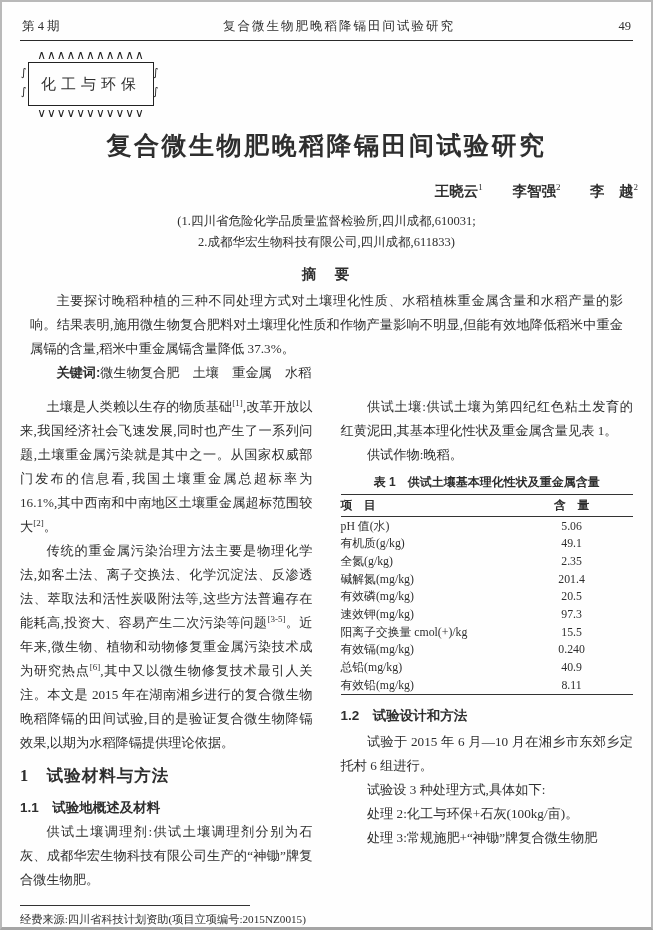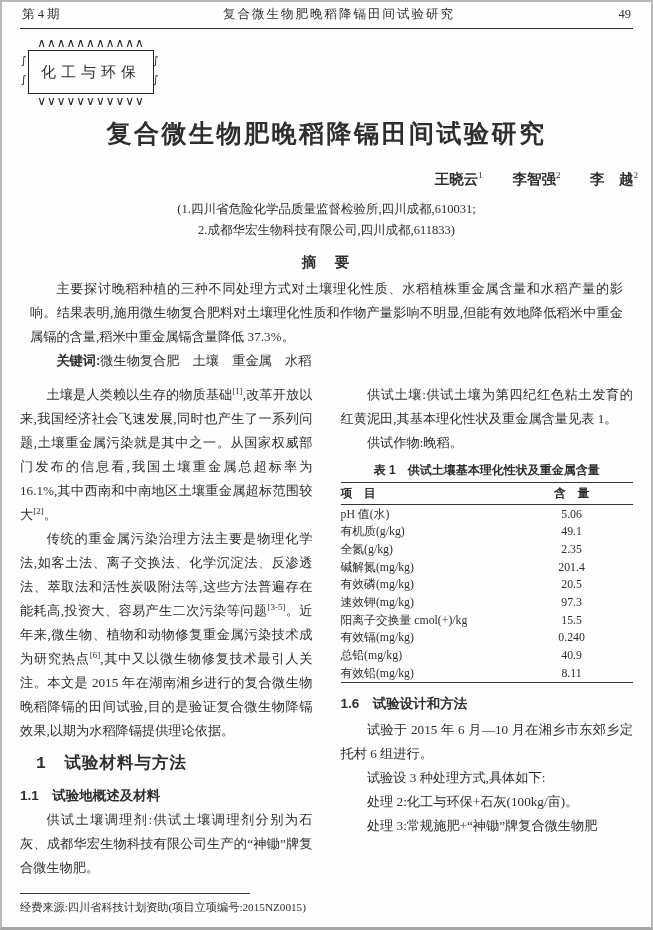"第 4 期" .header { padding: 4px 20px 0 20px -> 16px 20px 0 20px }
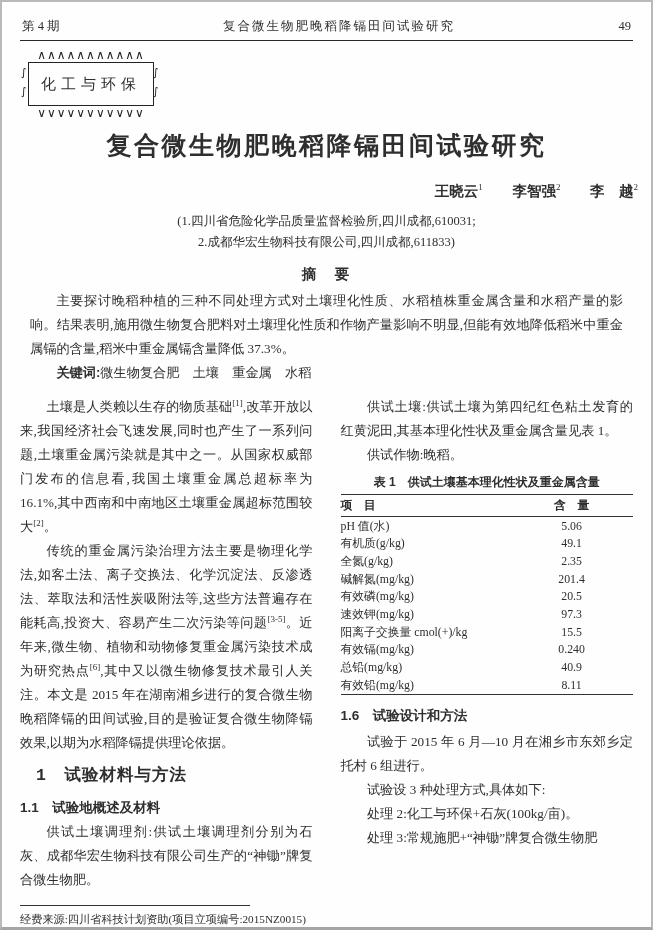"1.6 试验设计和方法" h3.sub-h { text: 1.6 -> 1.2 }
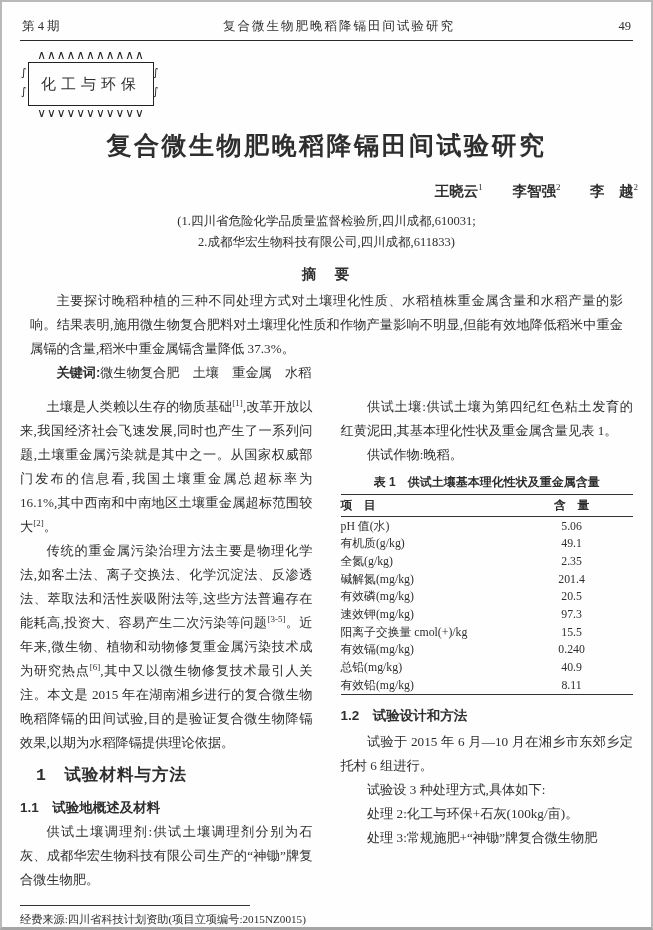"1 试验材料与方法" .sec-h { font-family: Liberation Mono, monospace -> Liberation Serif, serif; margin: 10px 0 6px 16px -> 10px 0 6px 0 }
